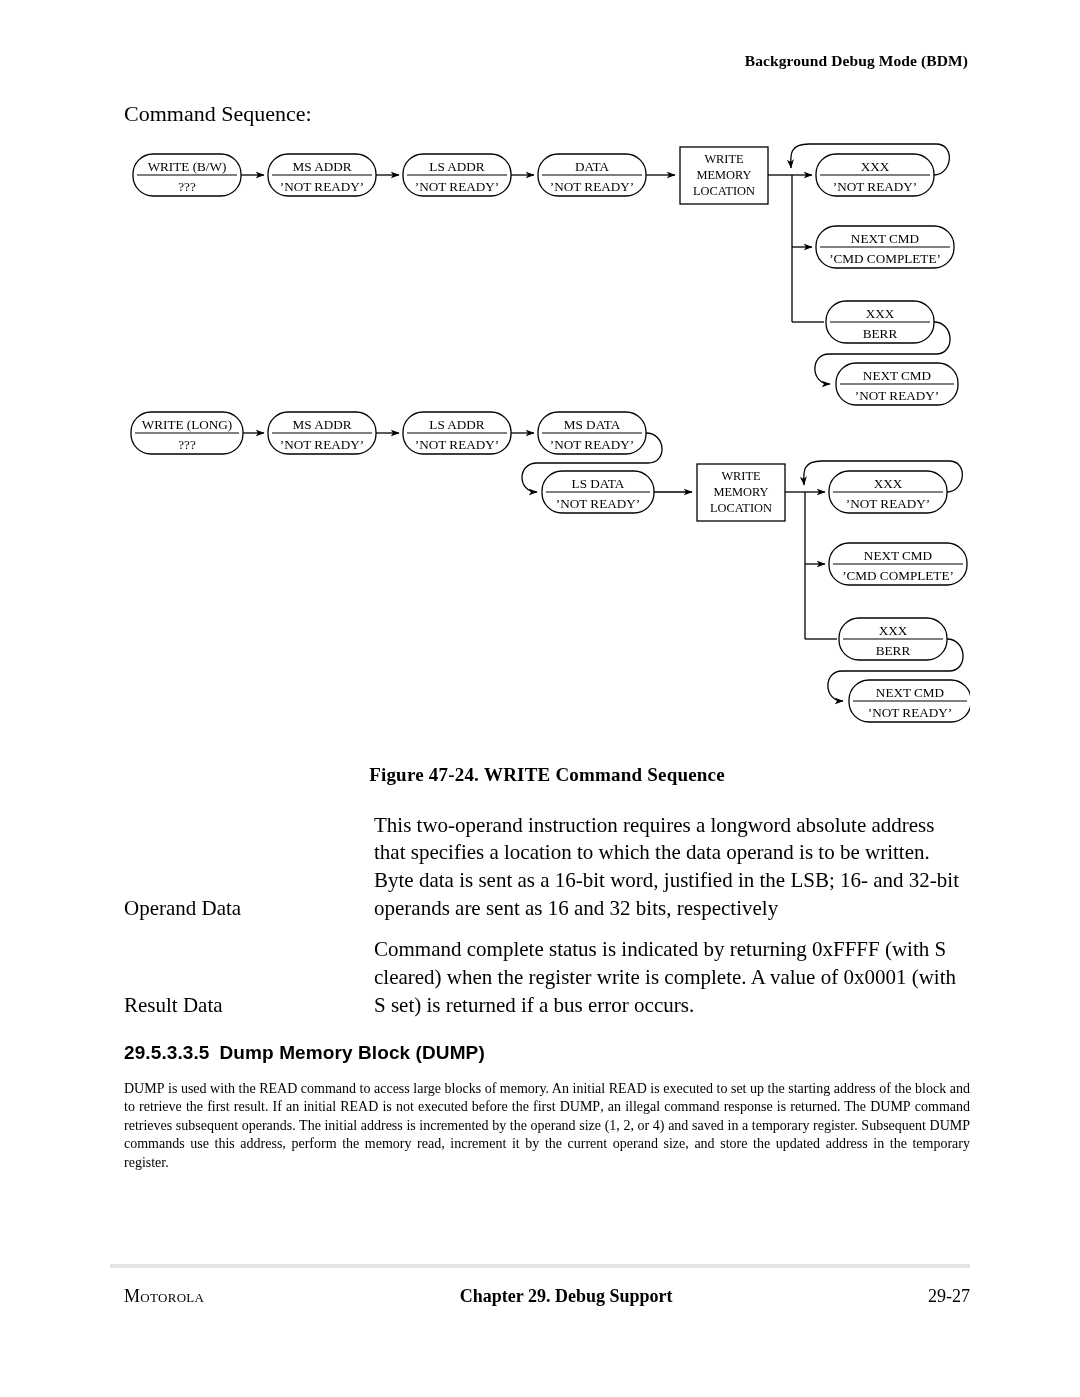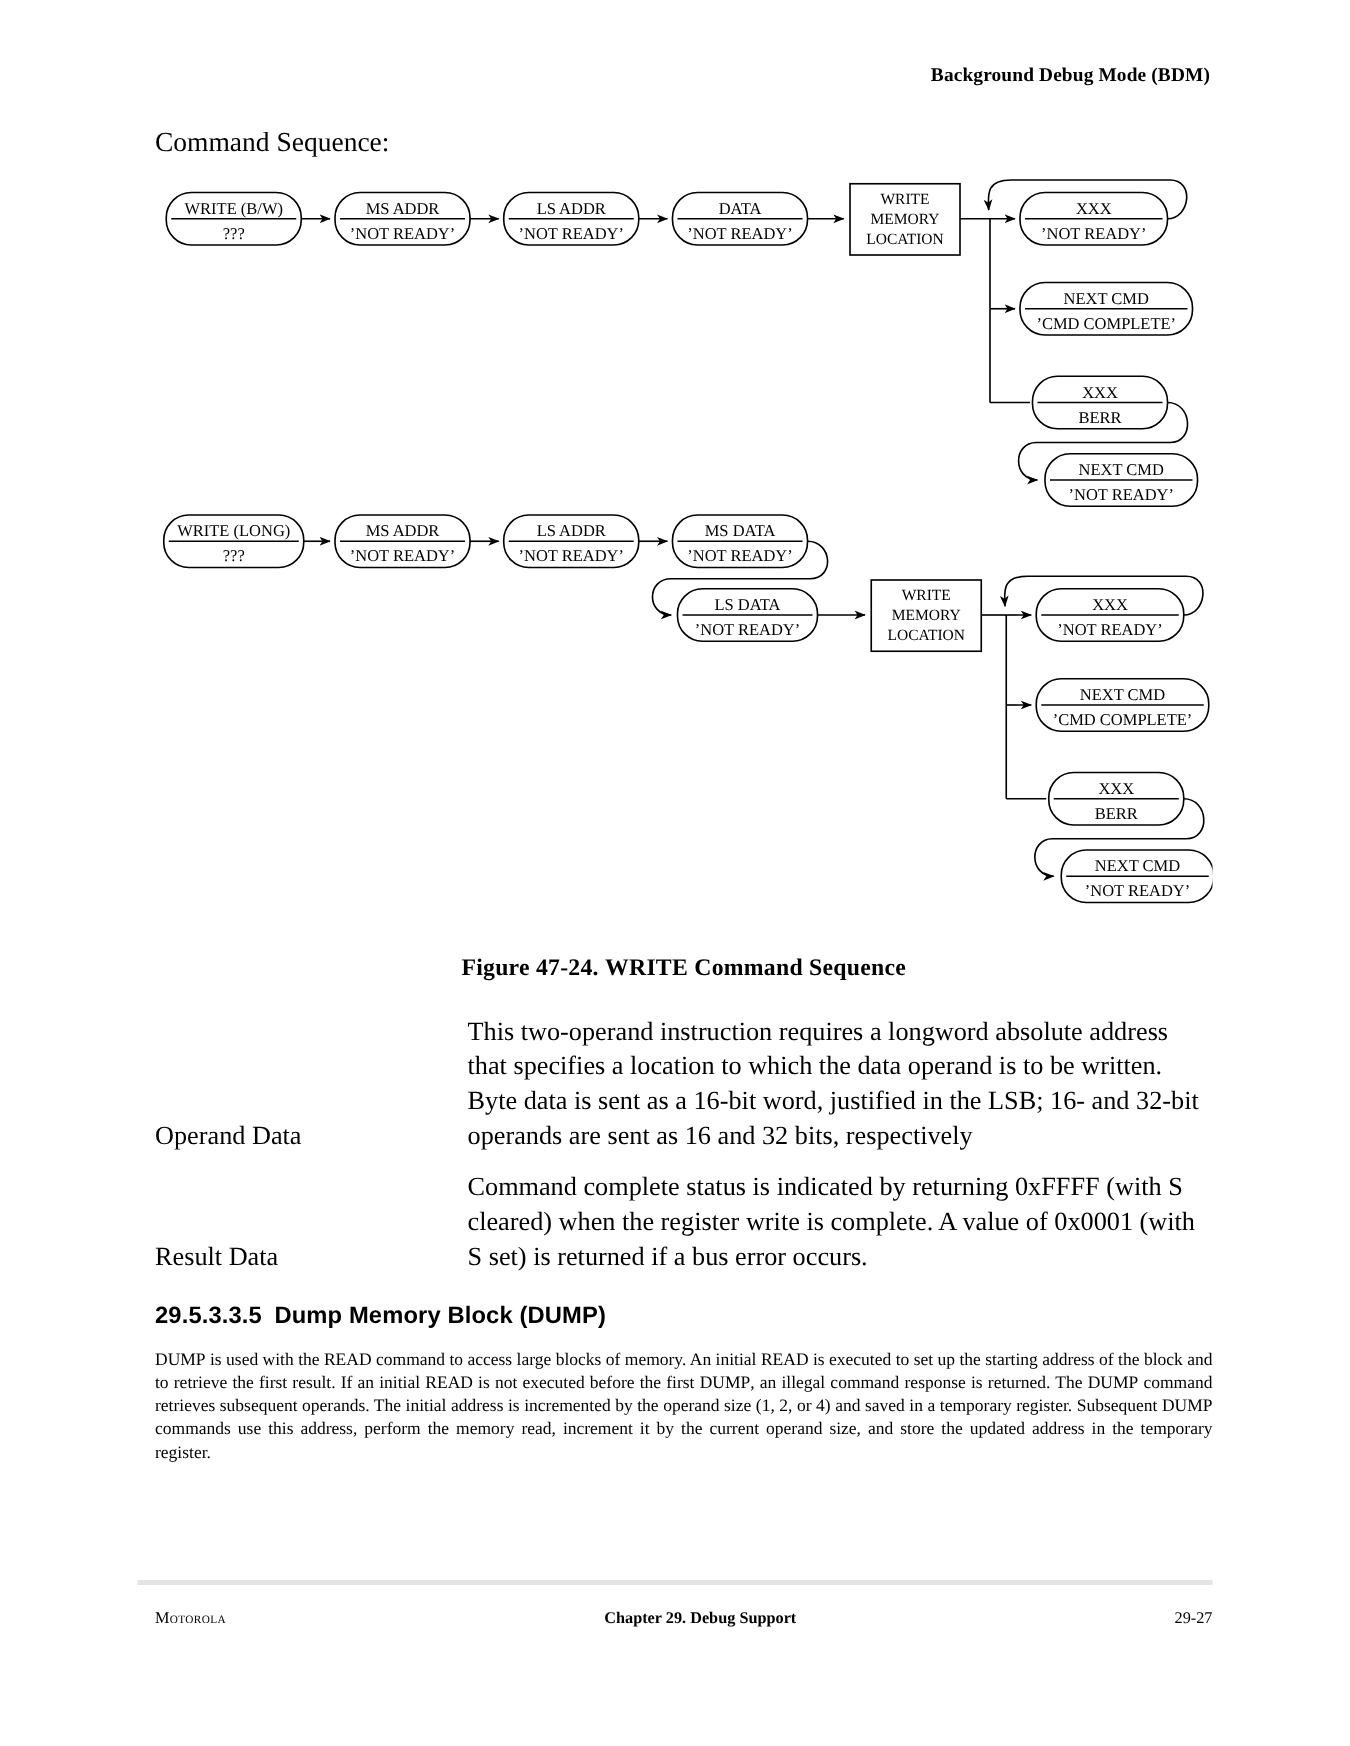"Motorola" .footer { font-size: 13px -> 18px }
